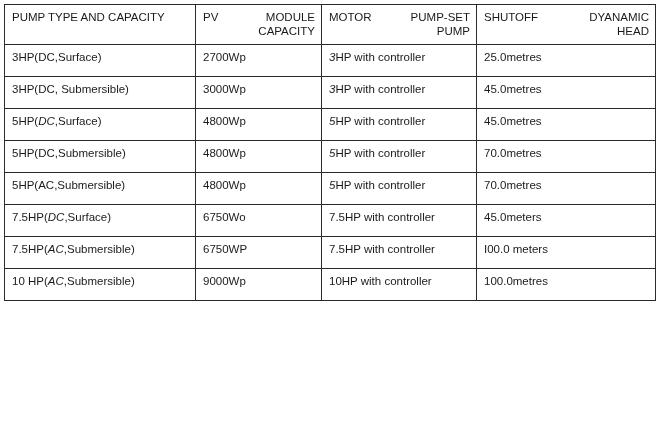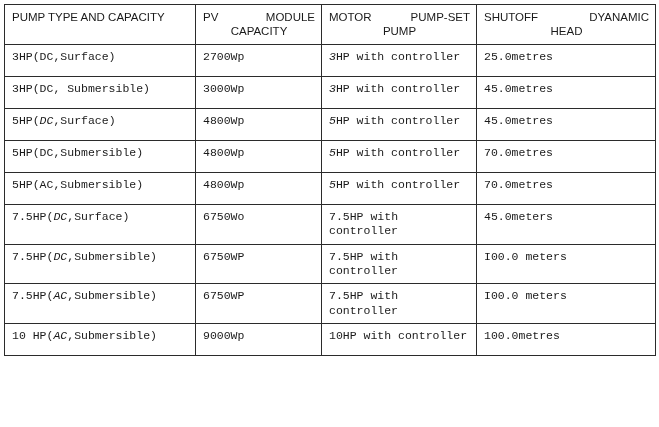"PUMP TYPE AND CAPACITY" table.spec-table th { text-align: center -> right }
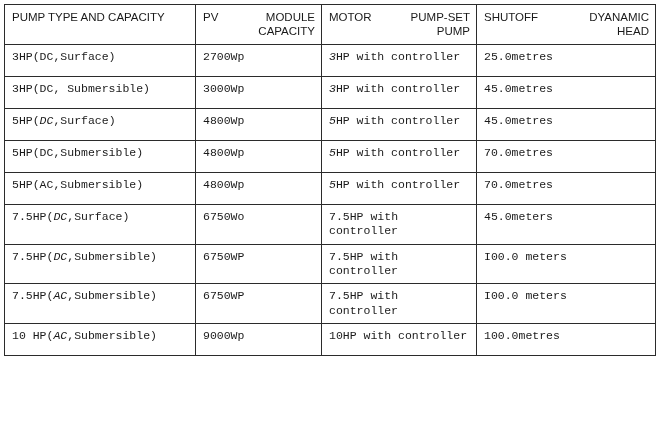"3HP(DC,Surface)" table.spec-table td { font-family: Liberation Mono, monospace -> none }
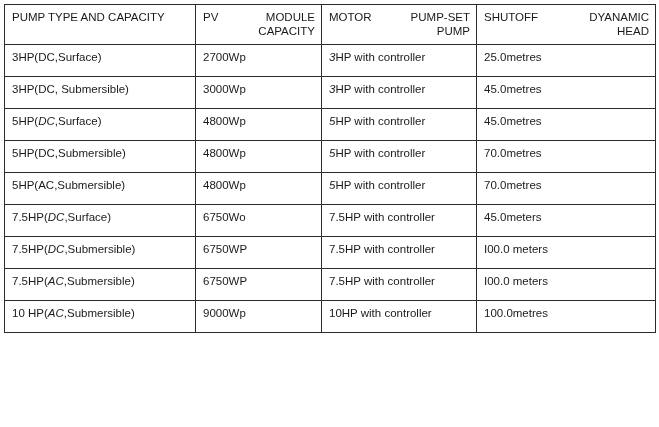"7.5HP(DC,Submersible)" tr { html: <tr> <td><span>7.5HP(</span><span>DC</span><span>,Submersible)</span></td> <td>6750WP</td> <td><span>7.5</span><span>HP with controller</span></td> <td>I00.0 meters</td> </tr> -> none }
